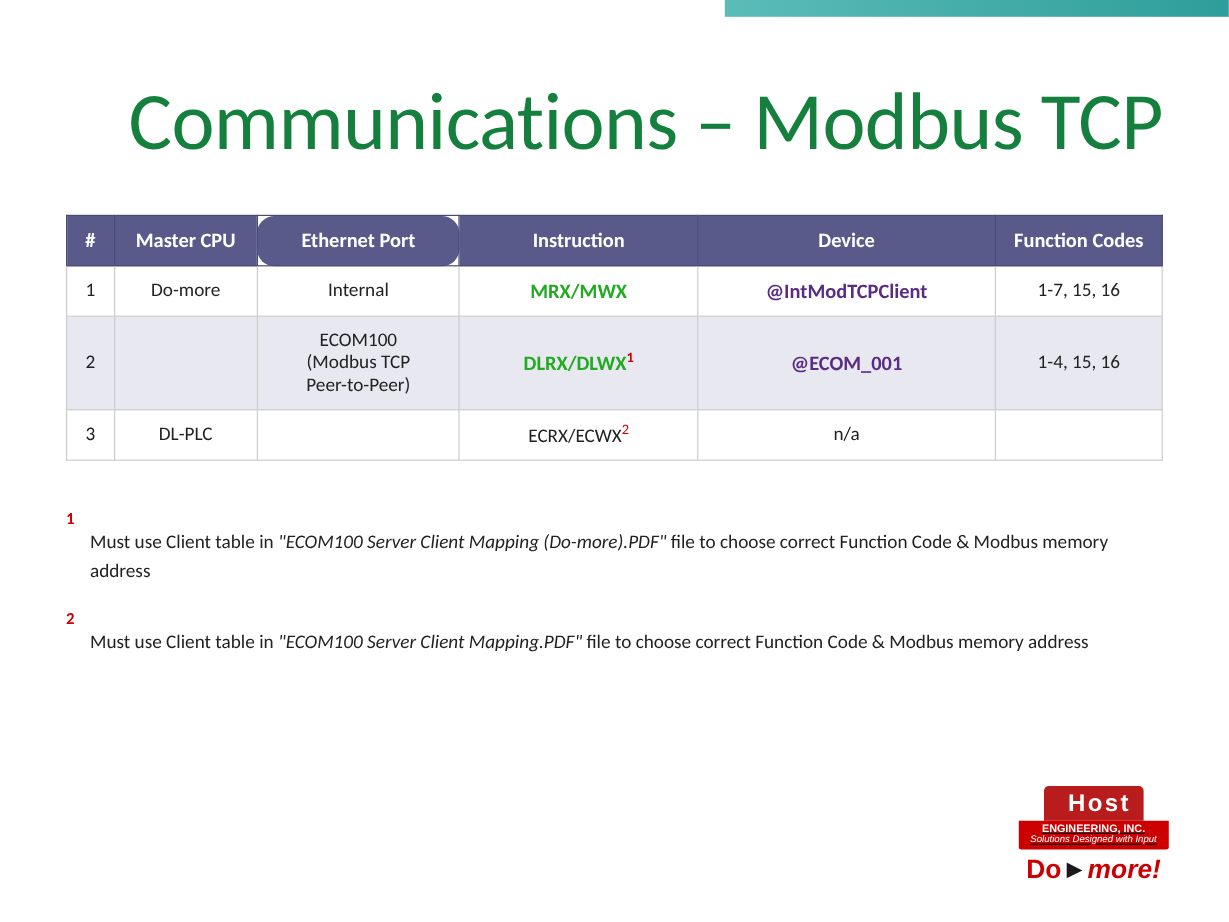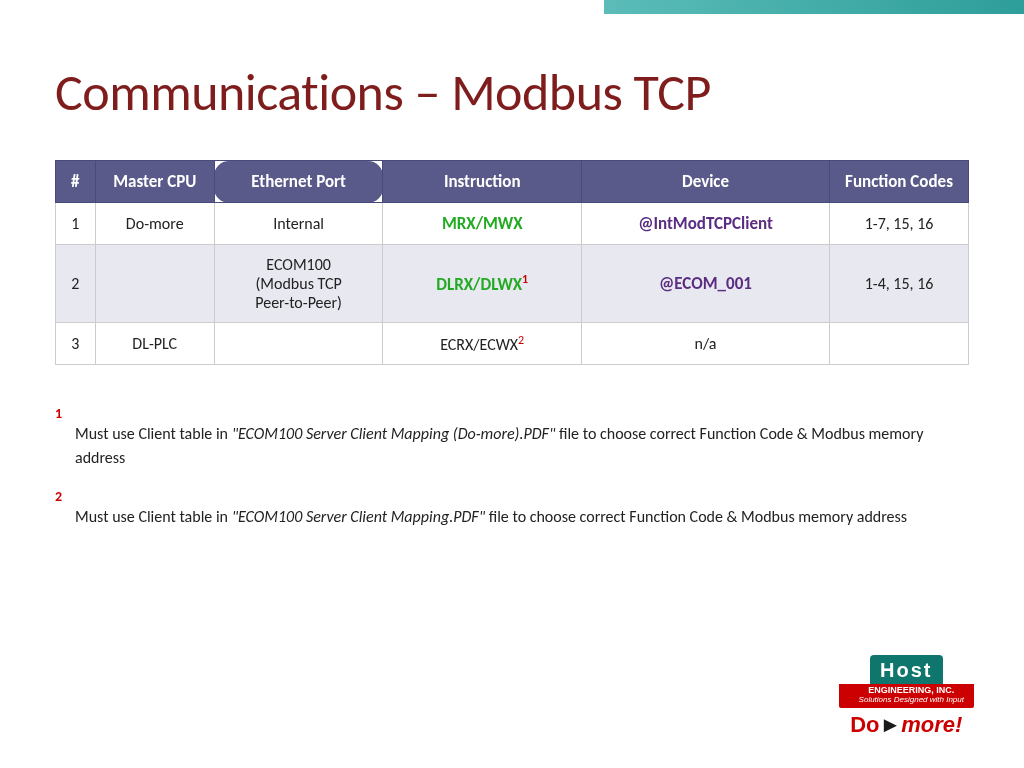"Communications – Modbus TCP" .page-title { color: #7f1d1d -> #15803d; font-size: 52px -> 68px; text-align: none -> right }
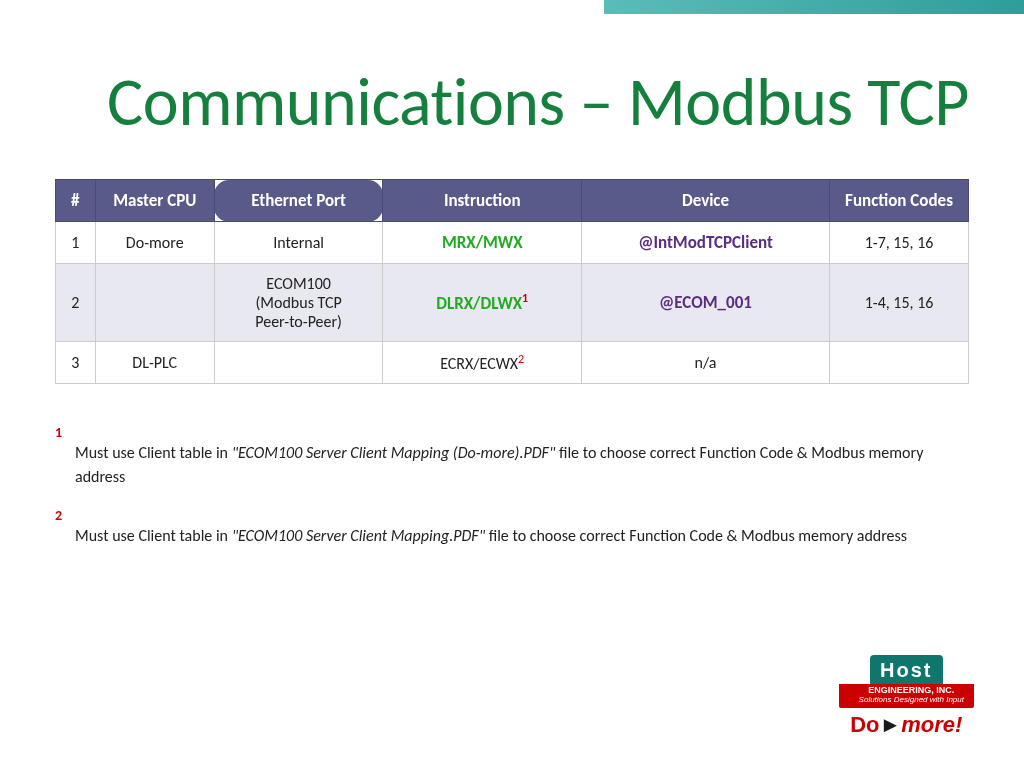"Host" div { background: #0f766e -> #b91c1c; padding: 4px 10px 2px 10px -> 4px 10px 2px 20px }
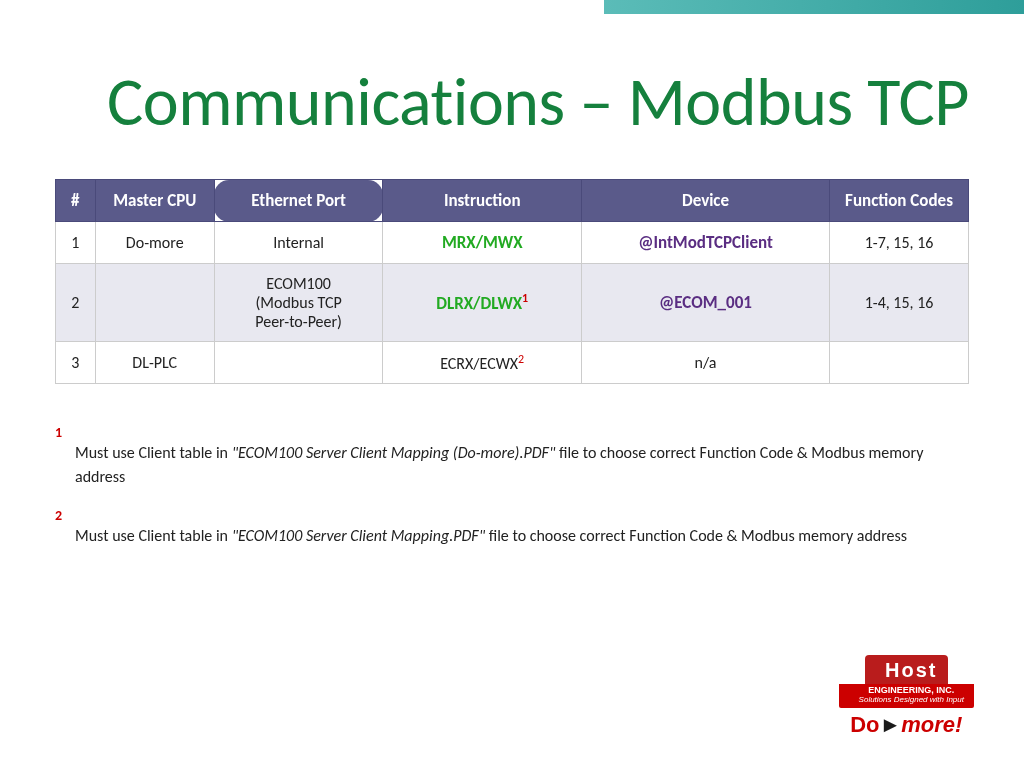"ENGINEERING, INC." div { padding: 1px 10px 4px 20px -> 1px 10px 4px 10px; text-decoration: none -> underline }
